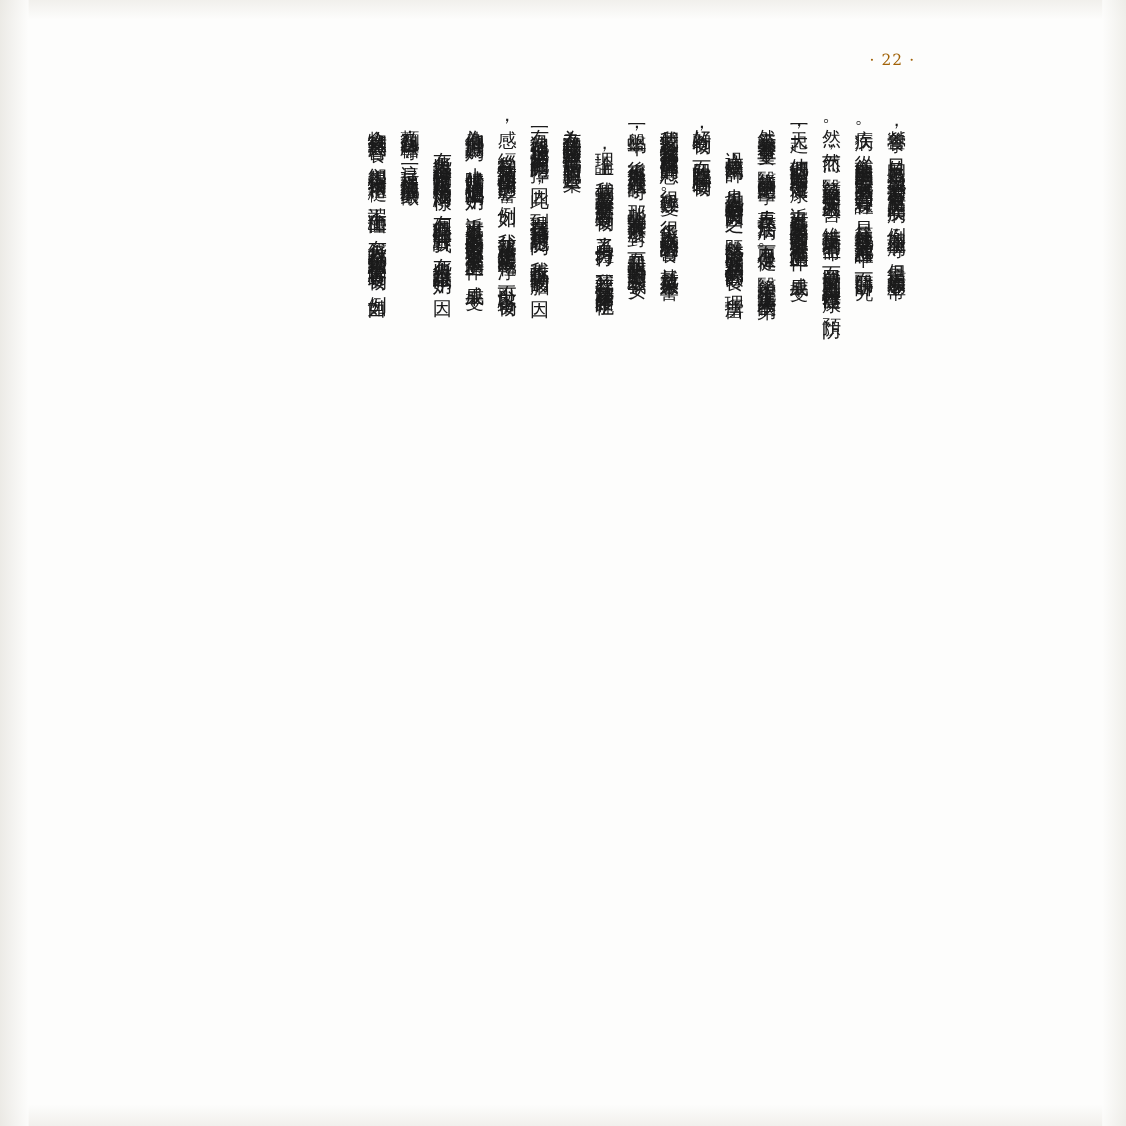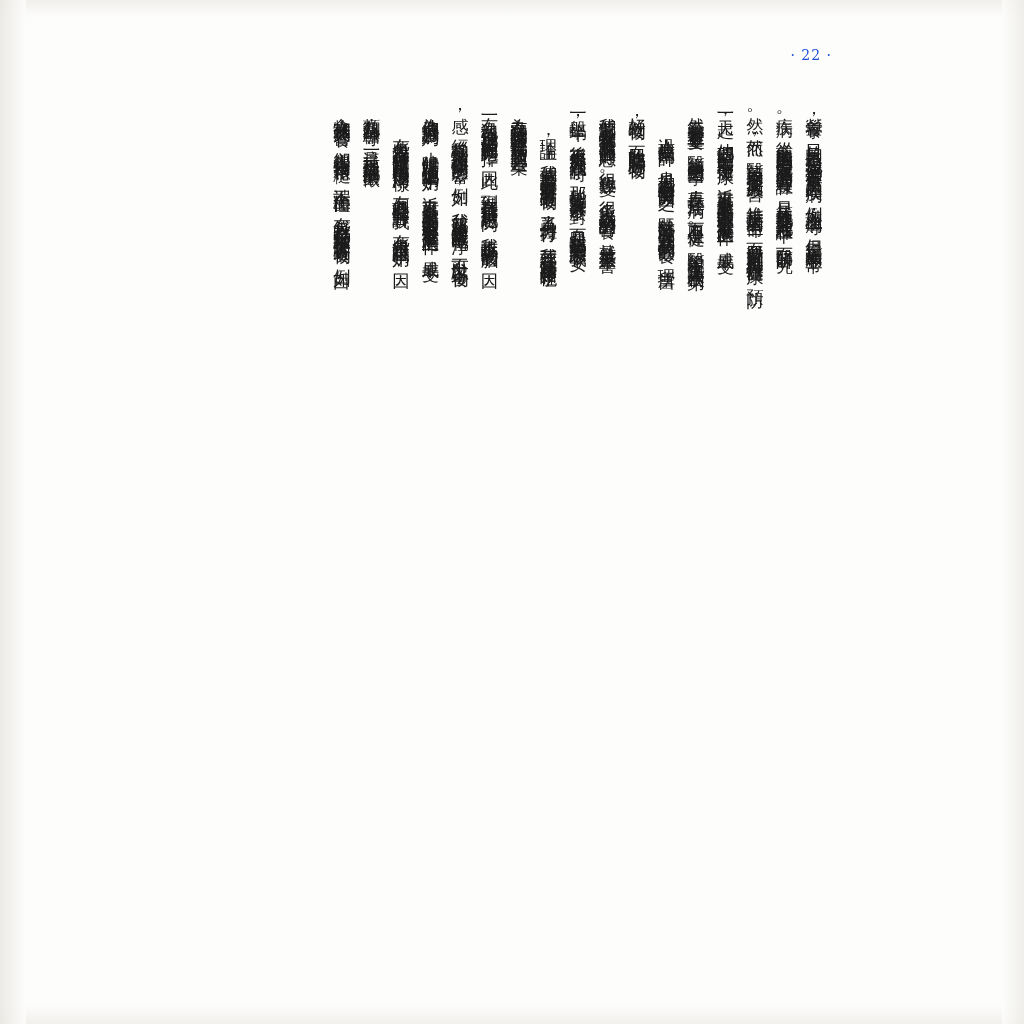"· 22 ·" .page-number { color: #1d4ed8 -> #a16207 }
